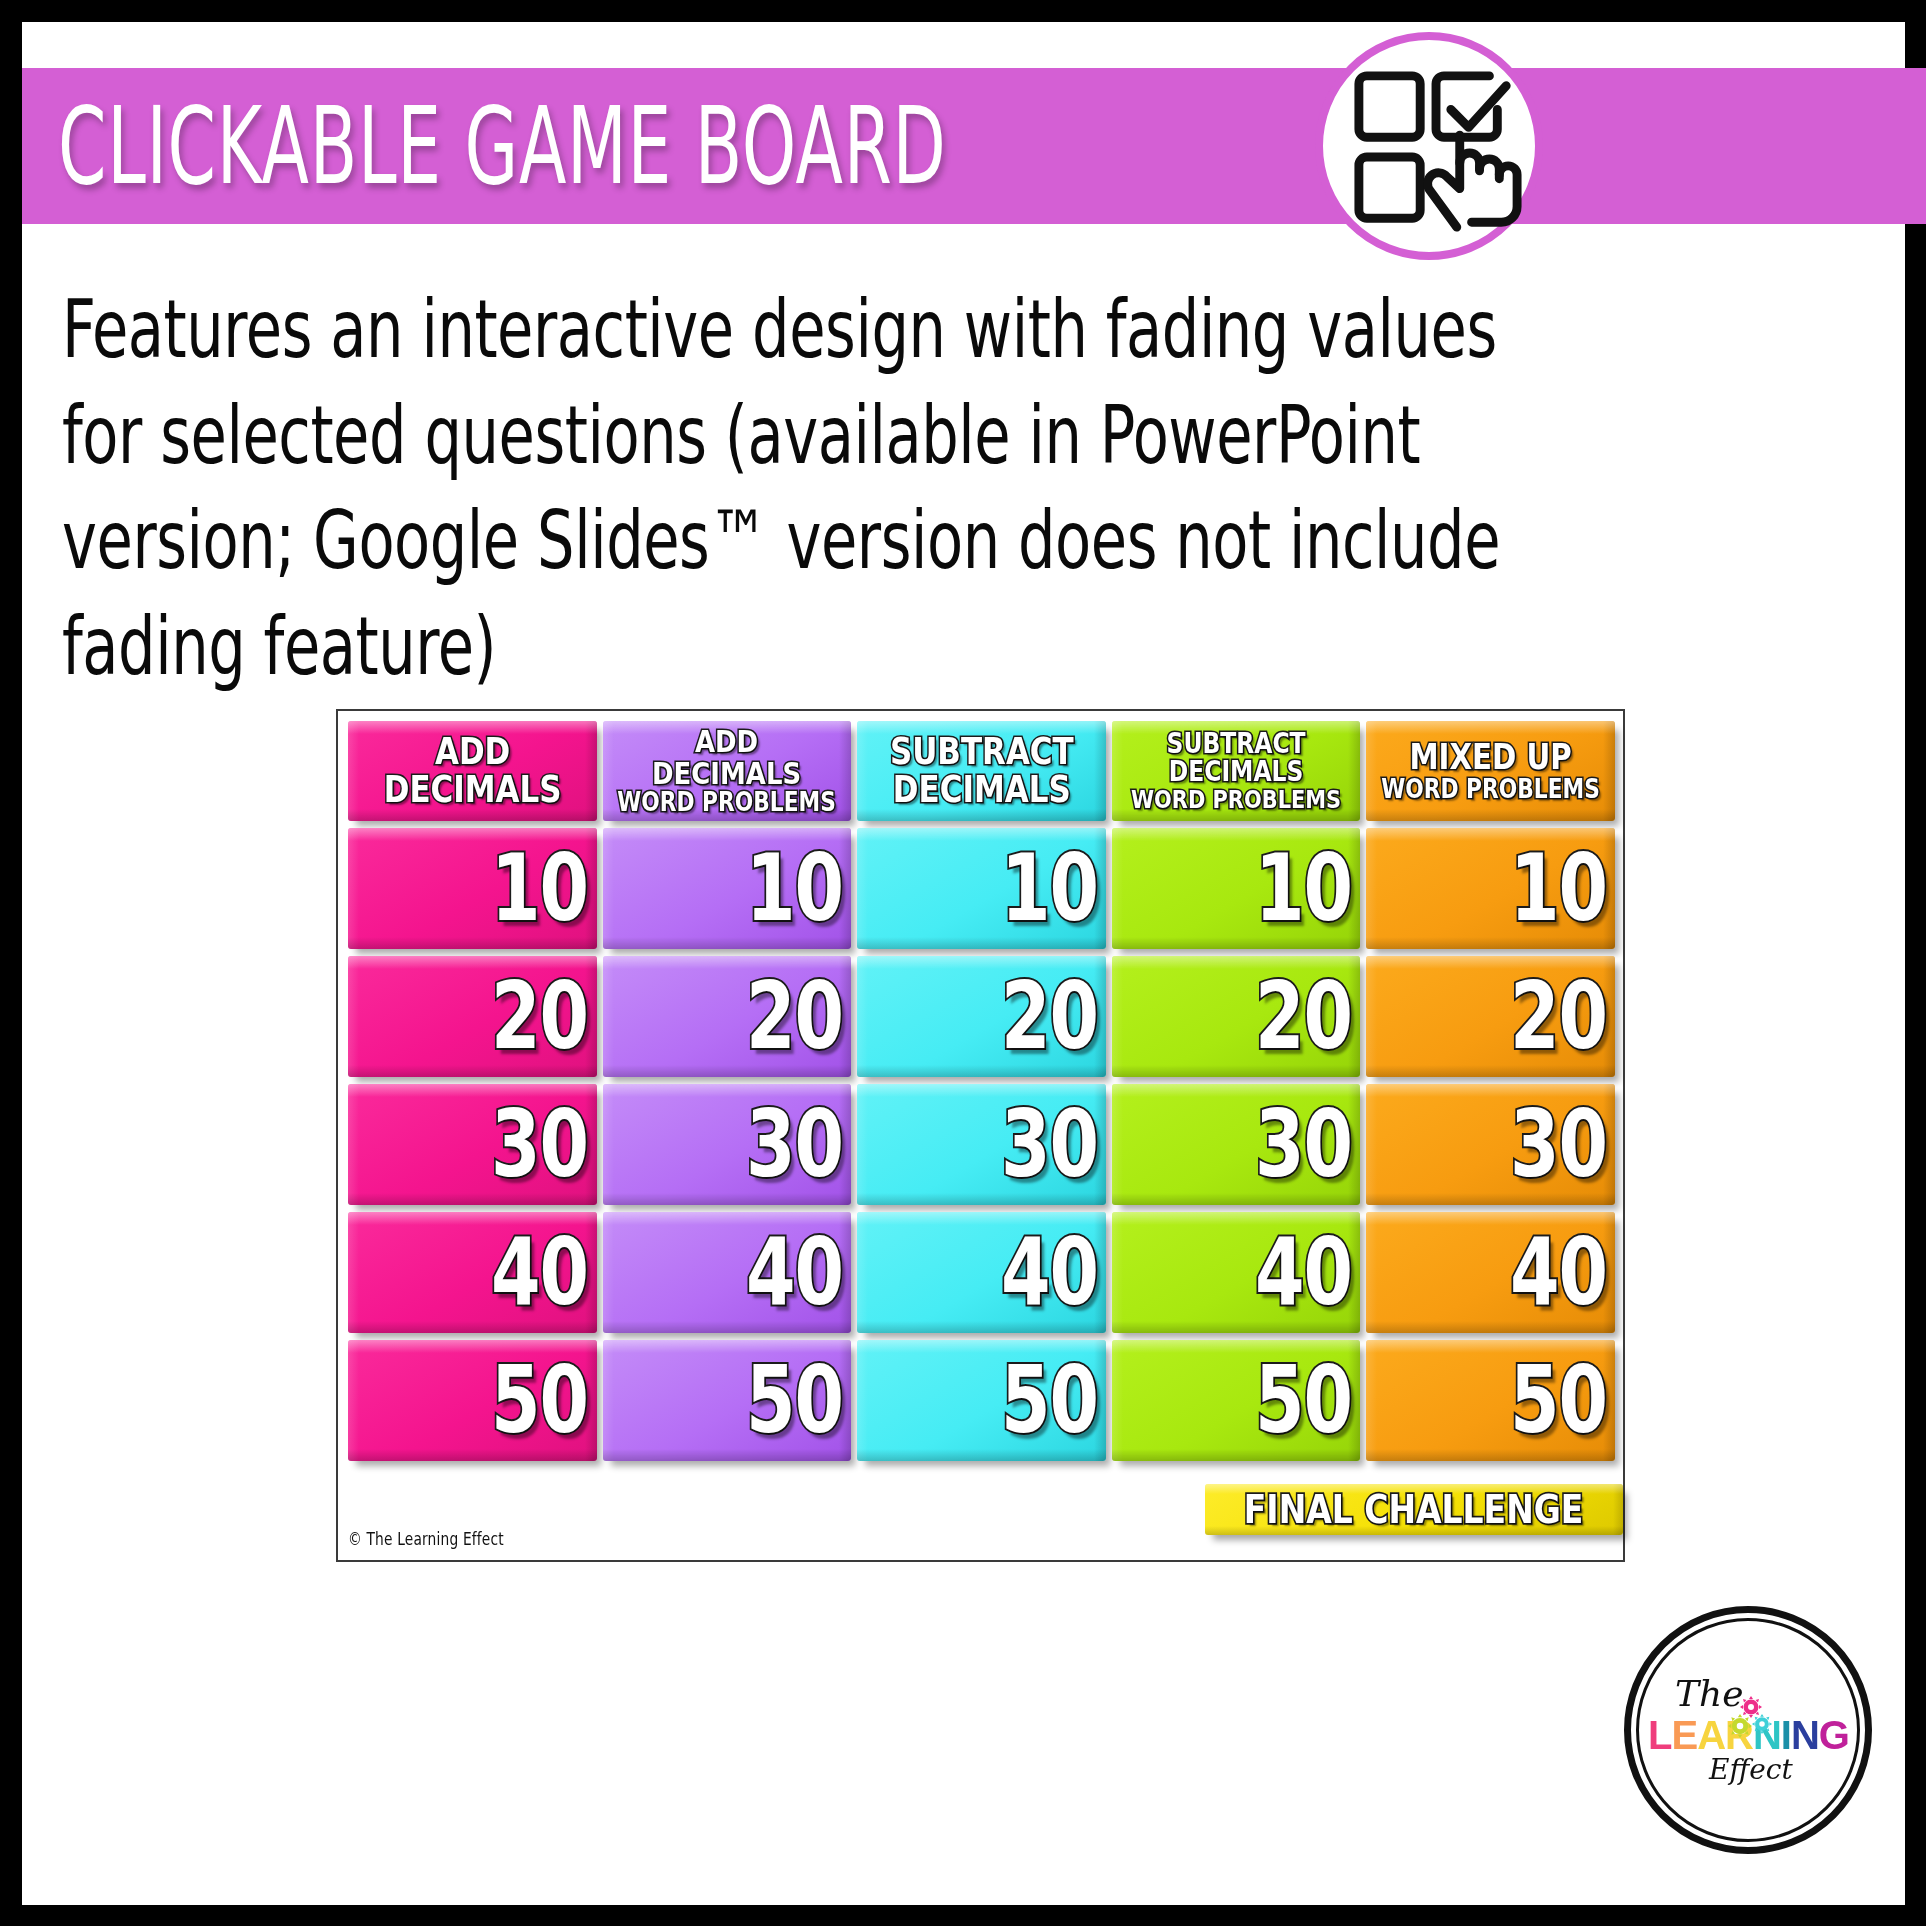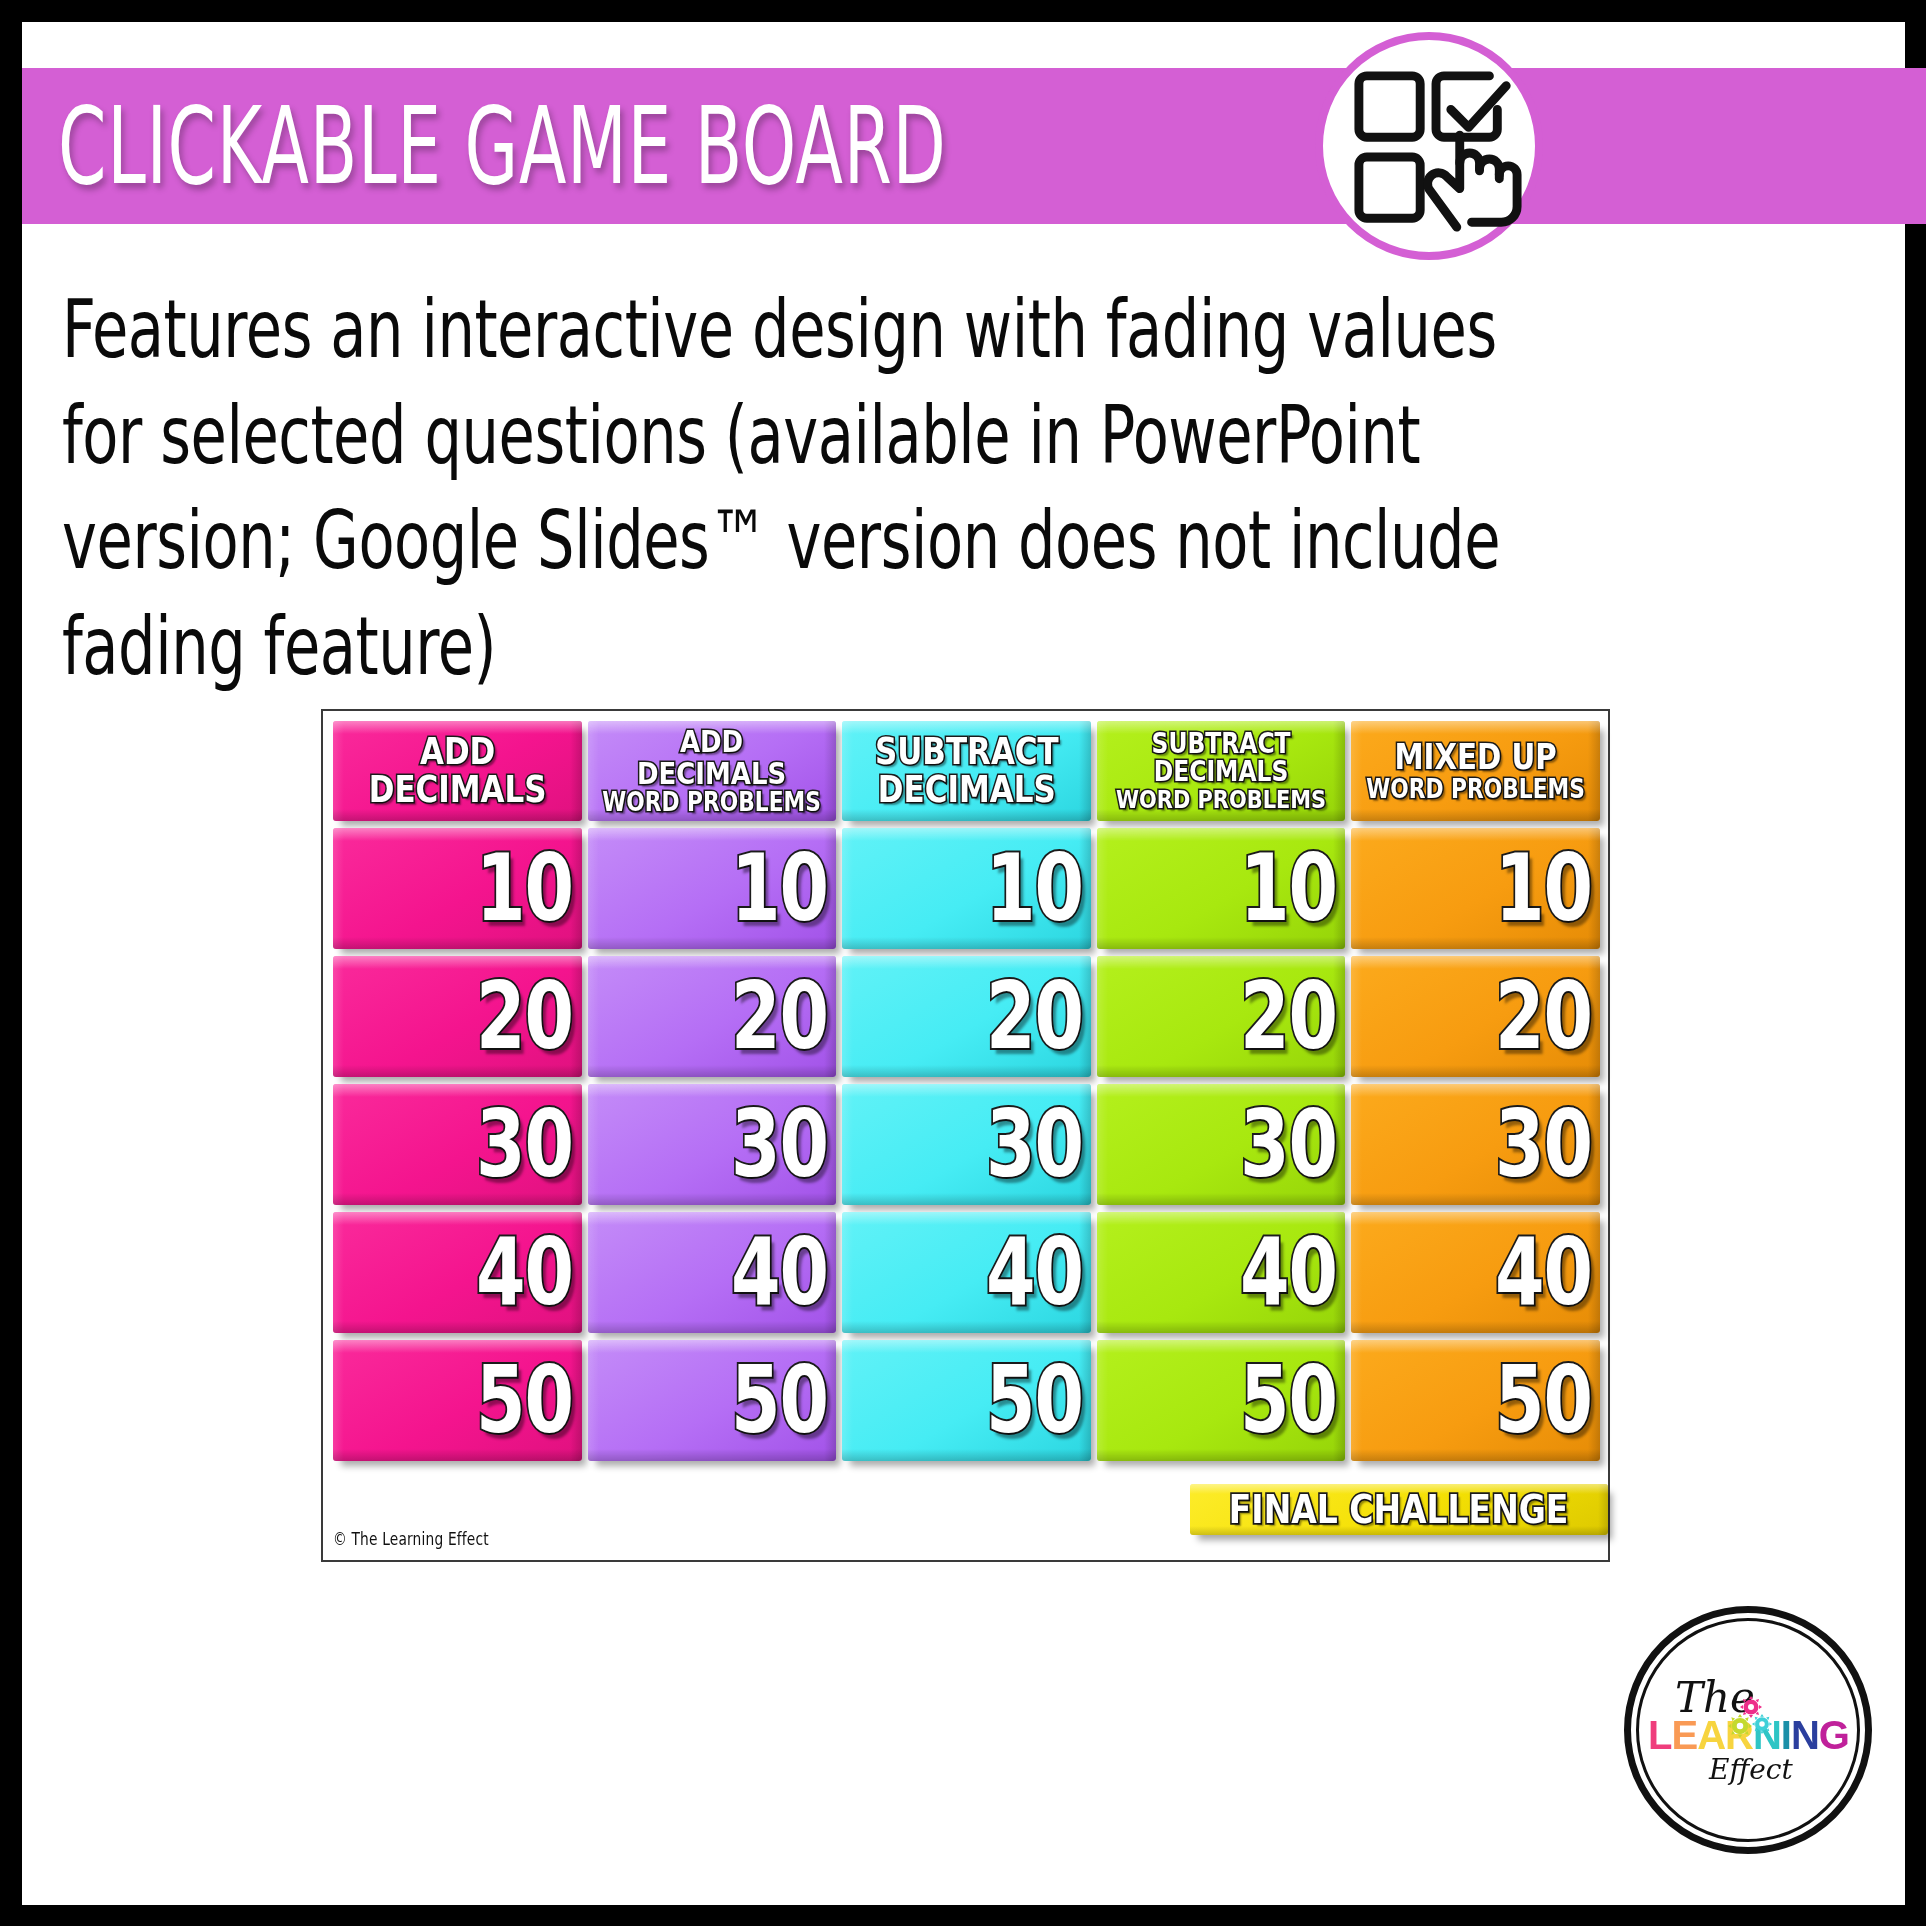"ADD" #board { left: 299px -> 314px }
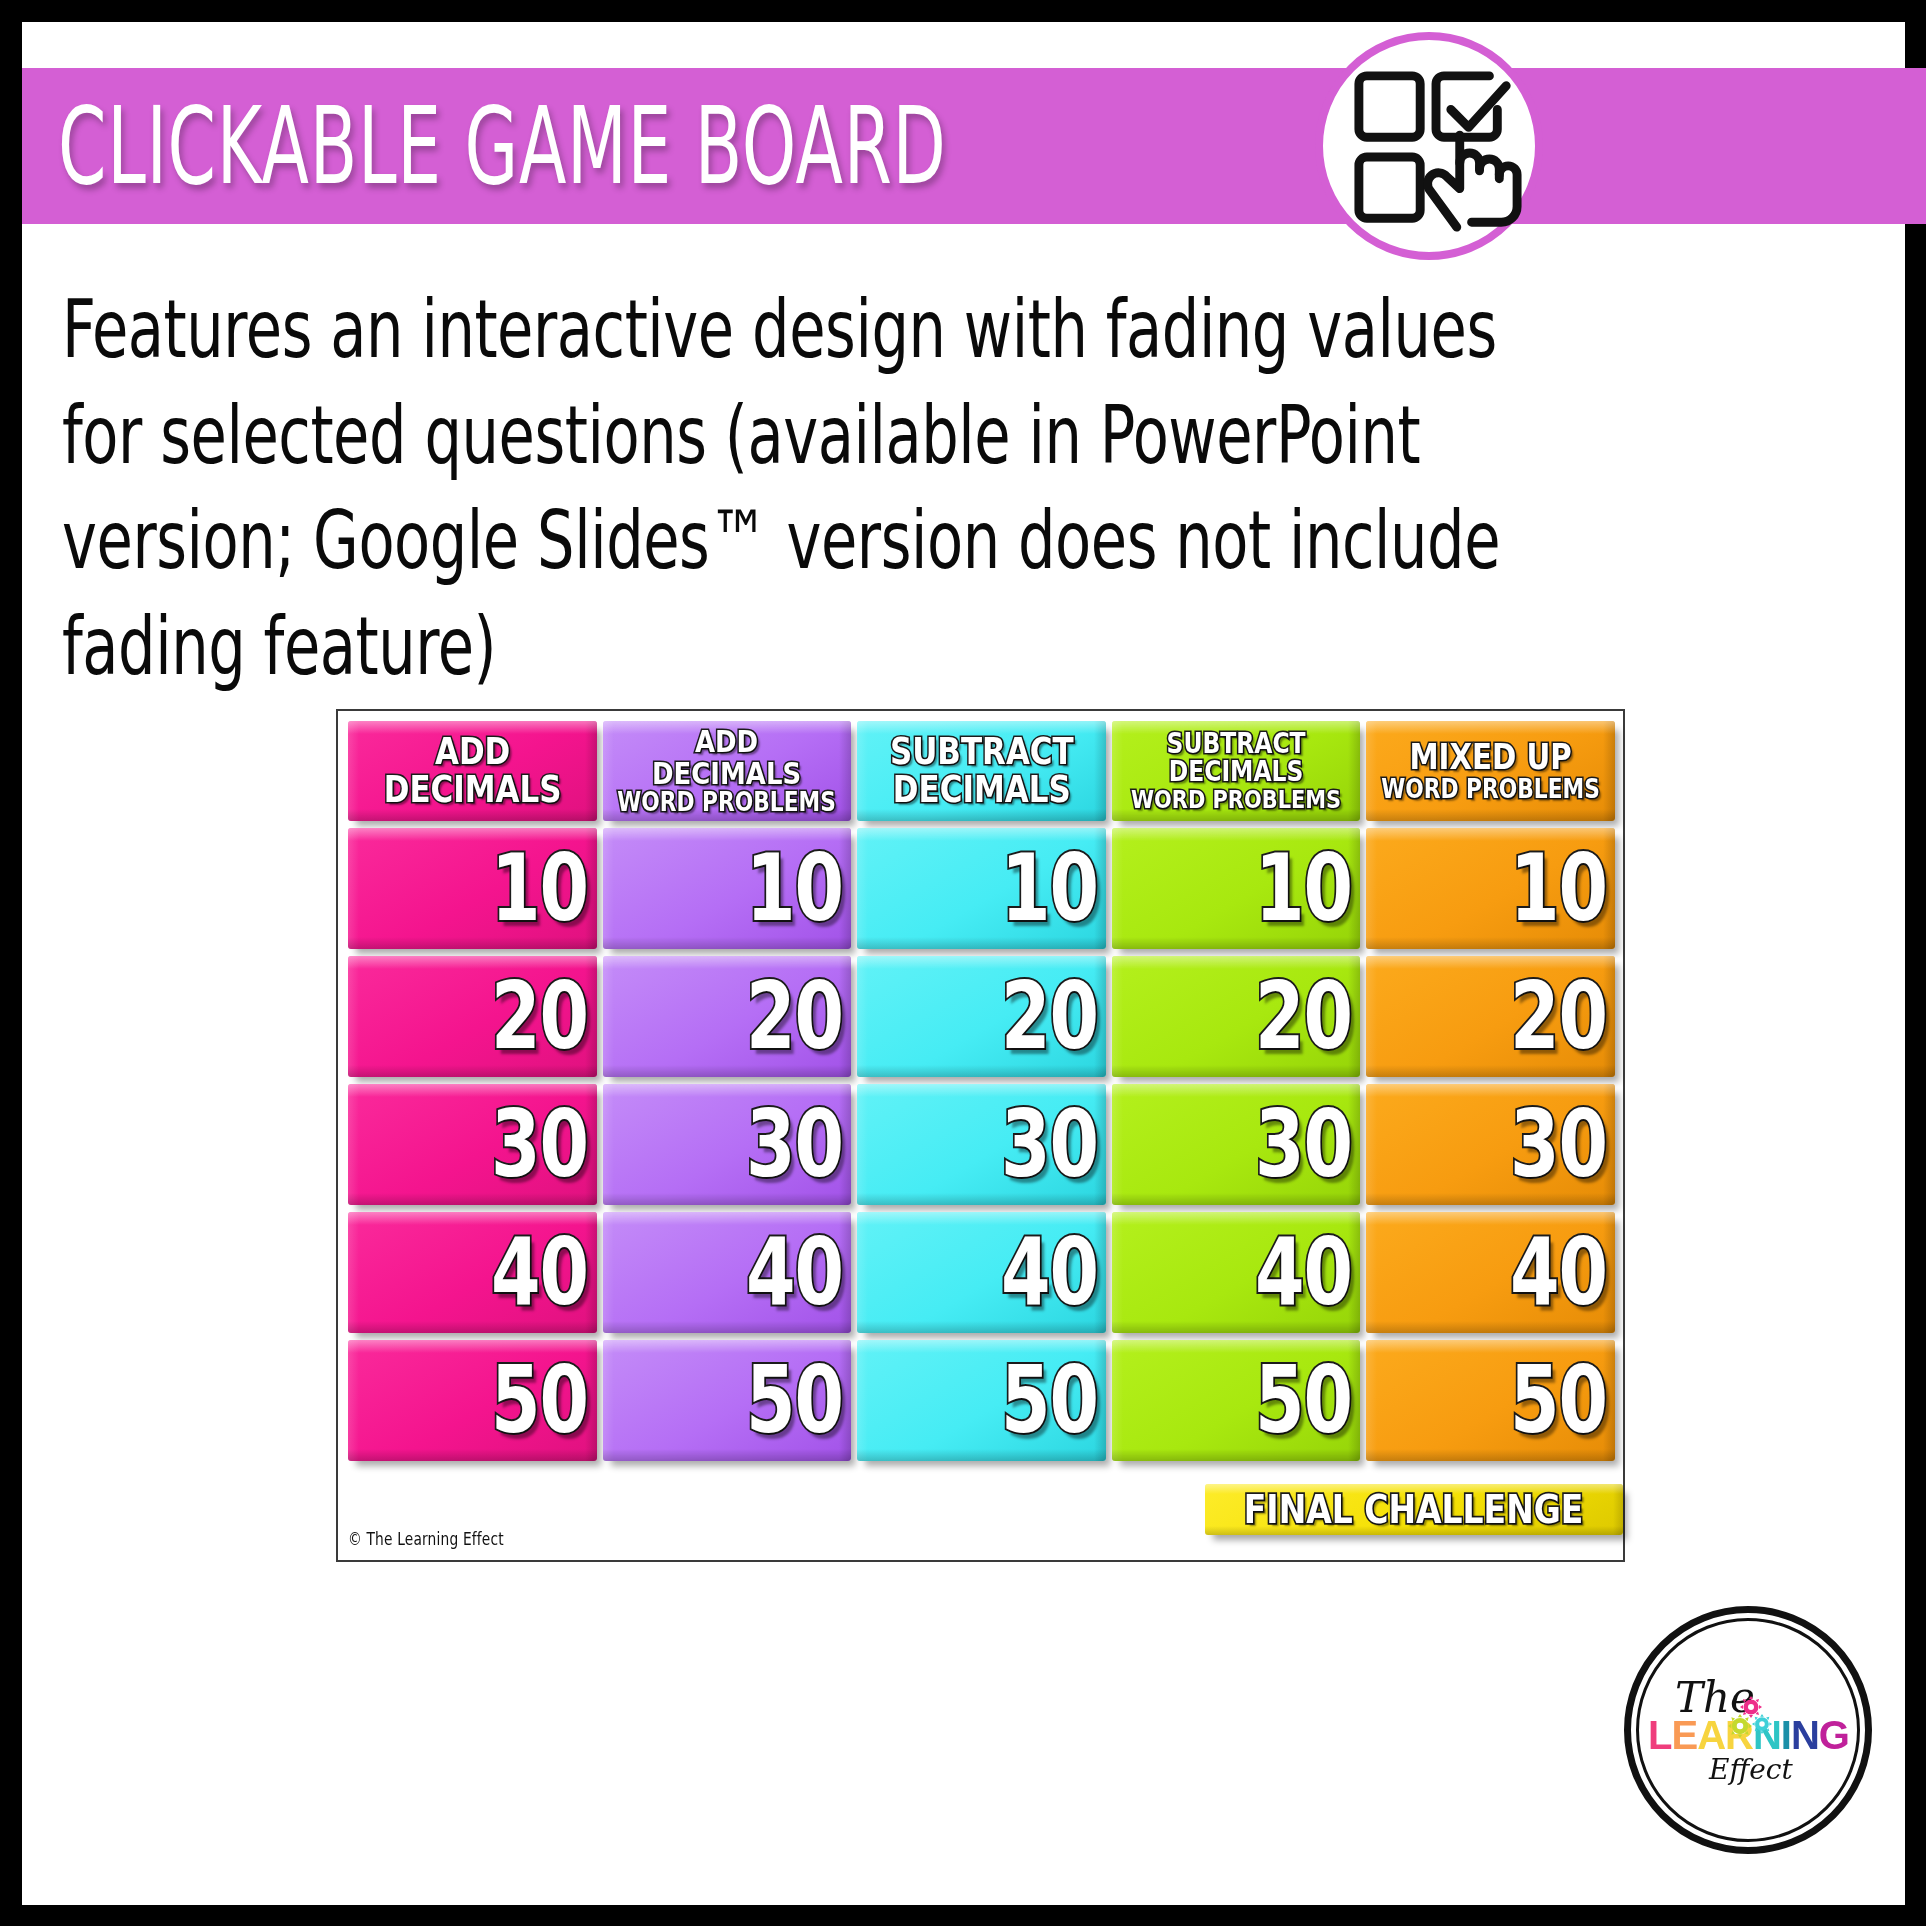"The" #brand-the { font-size: 42px -> 36px }
